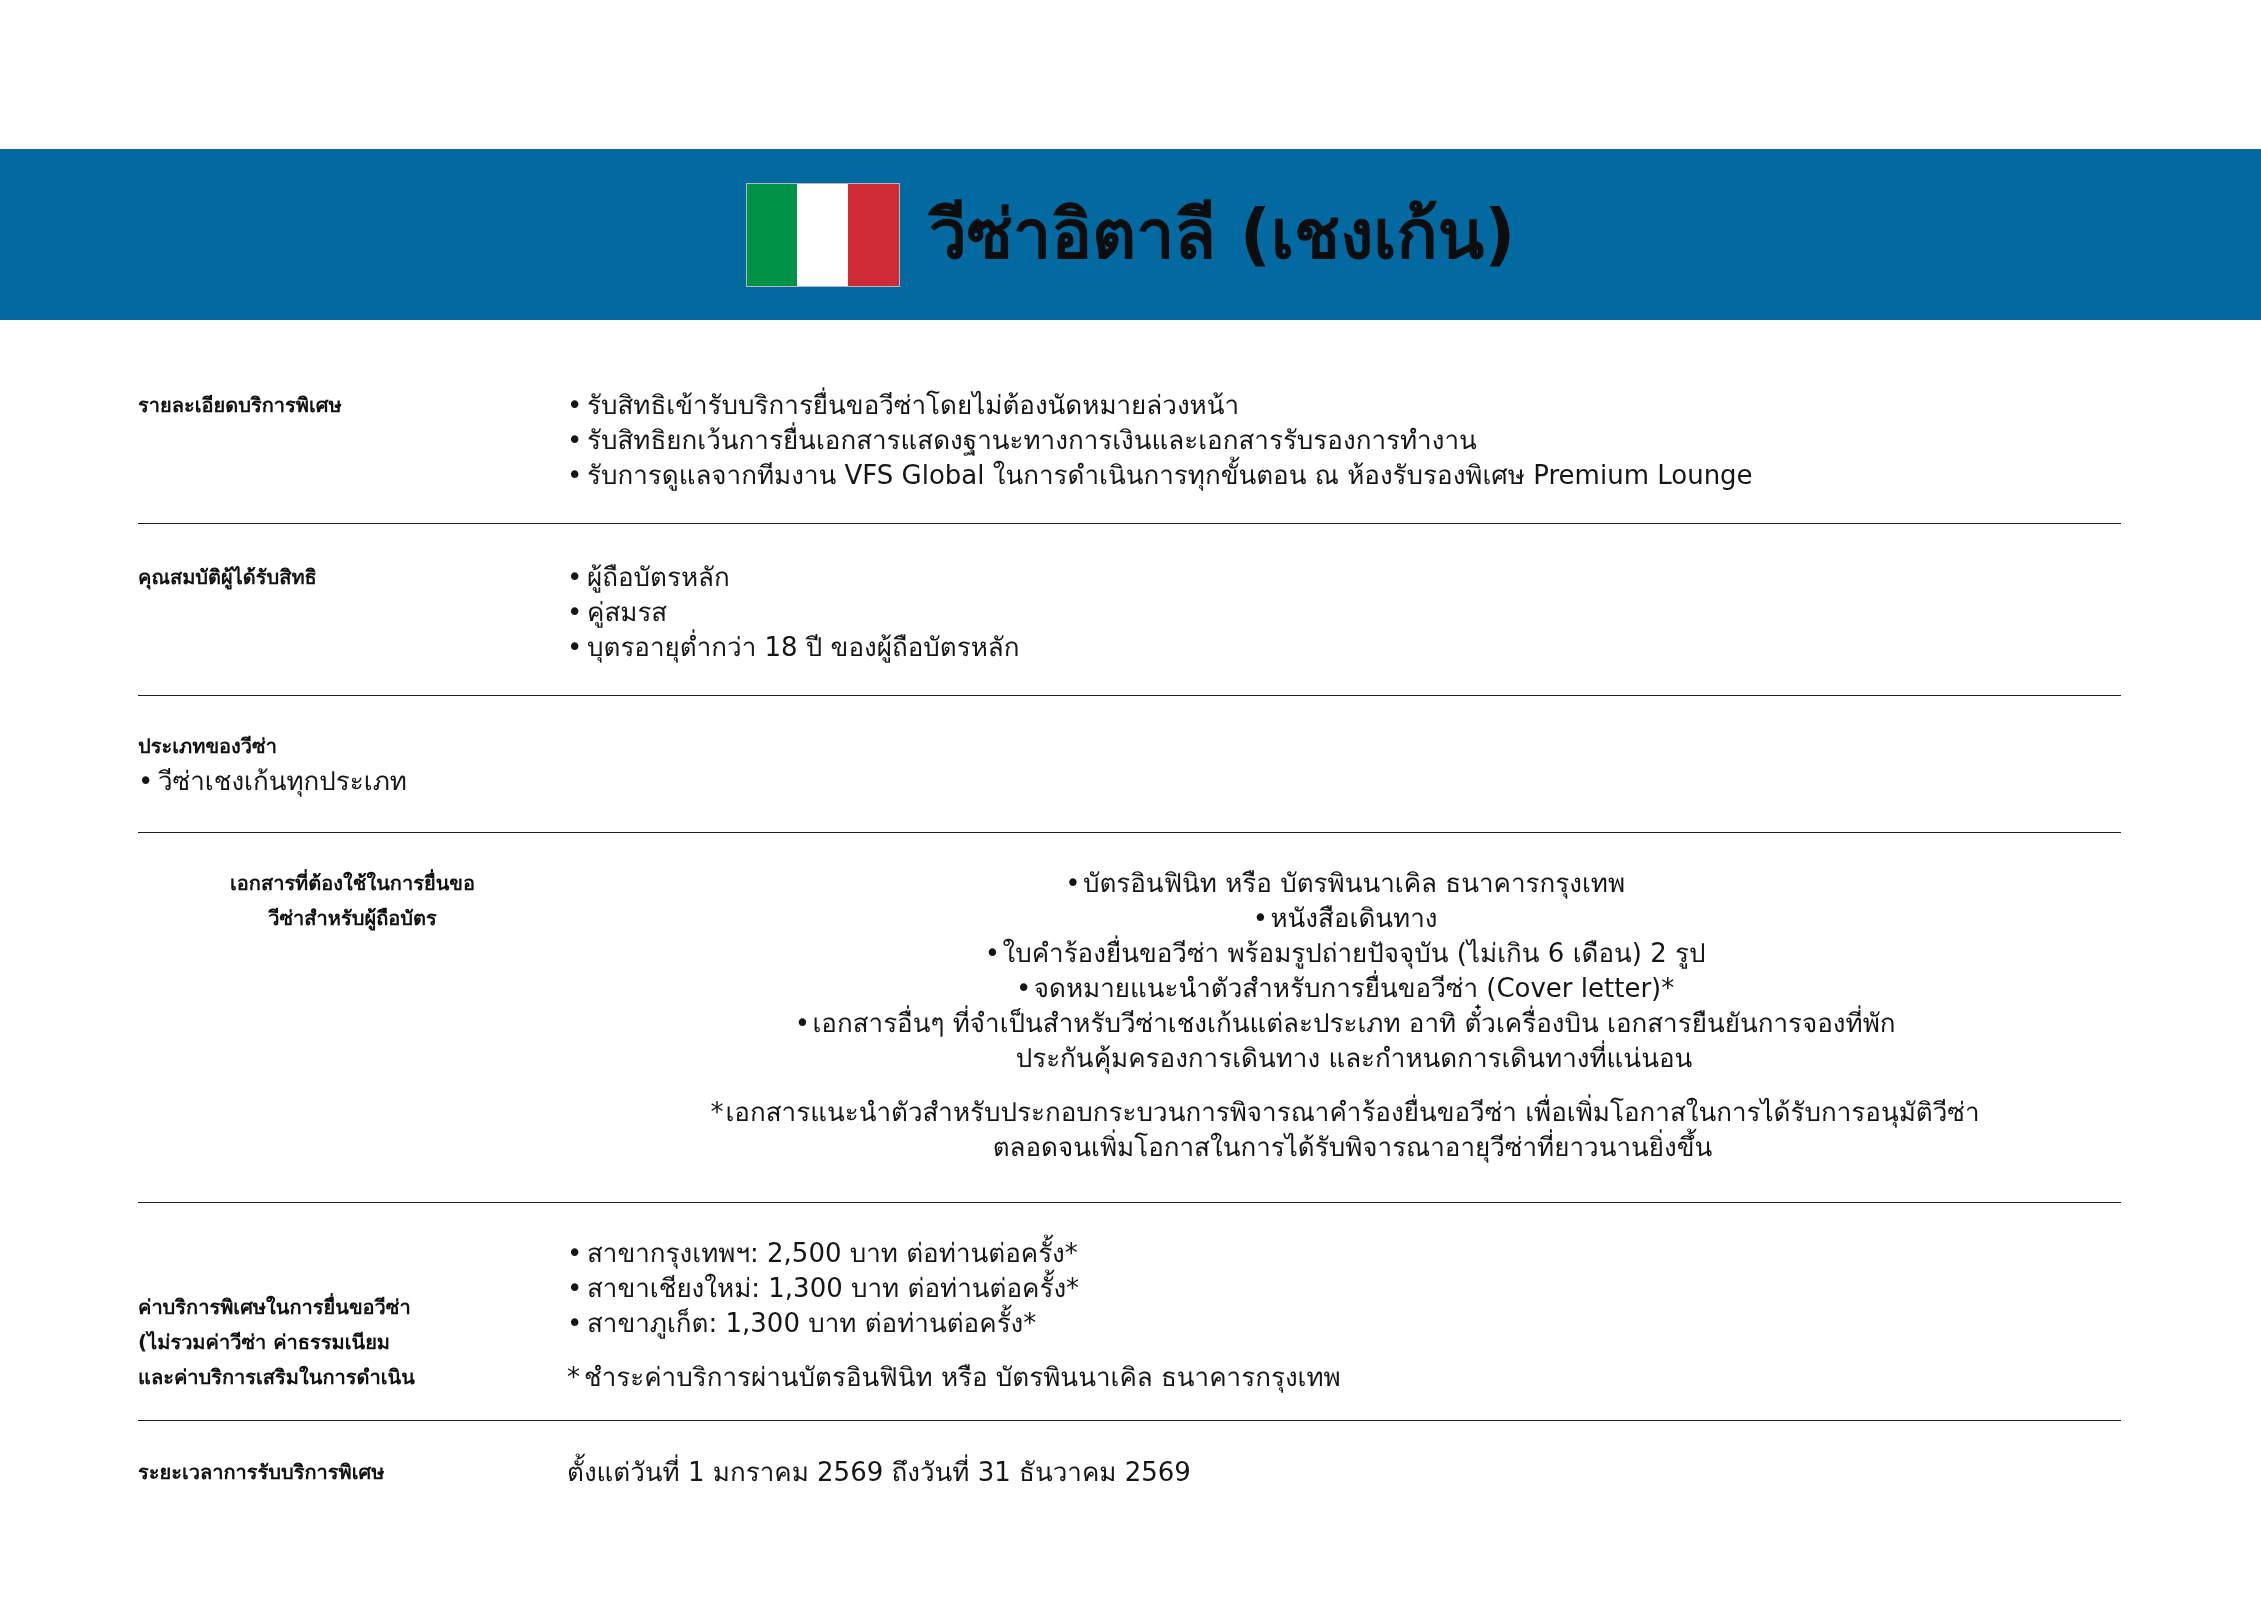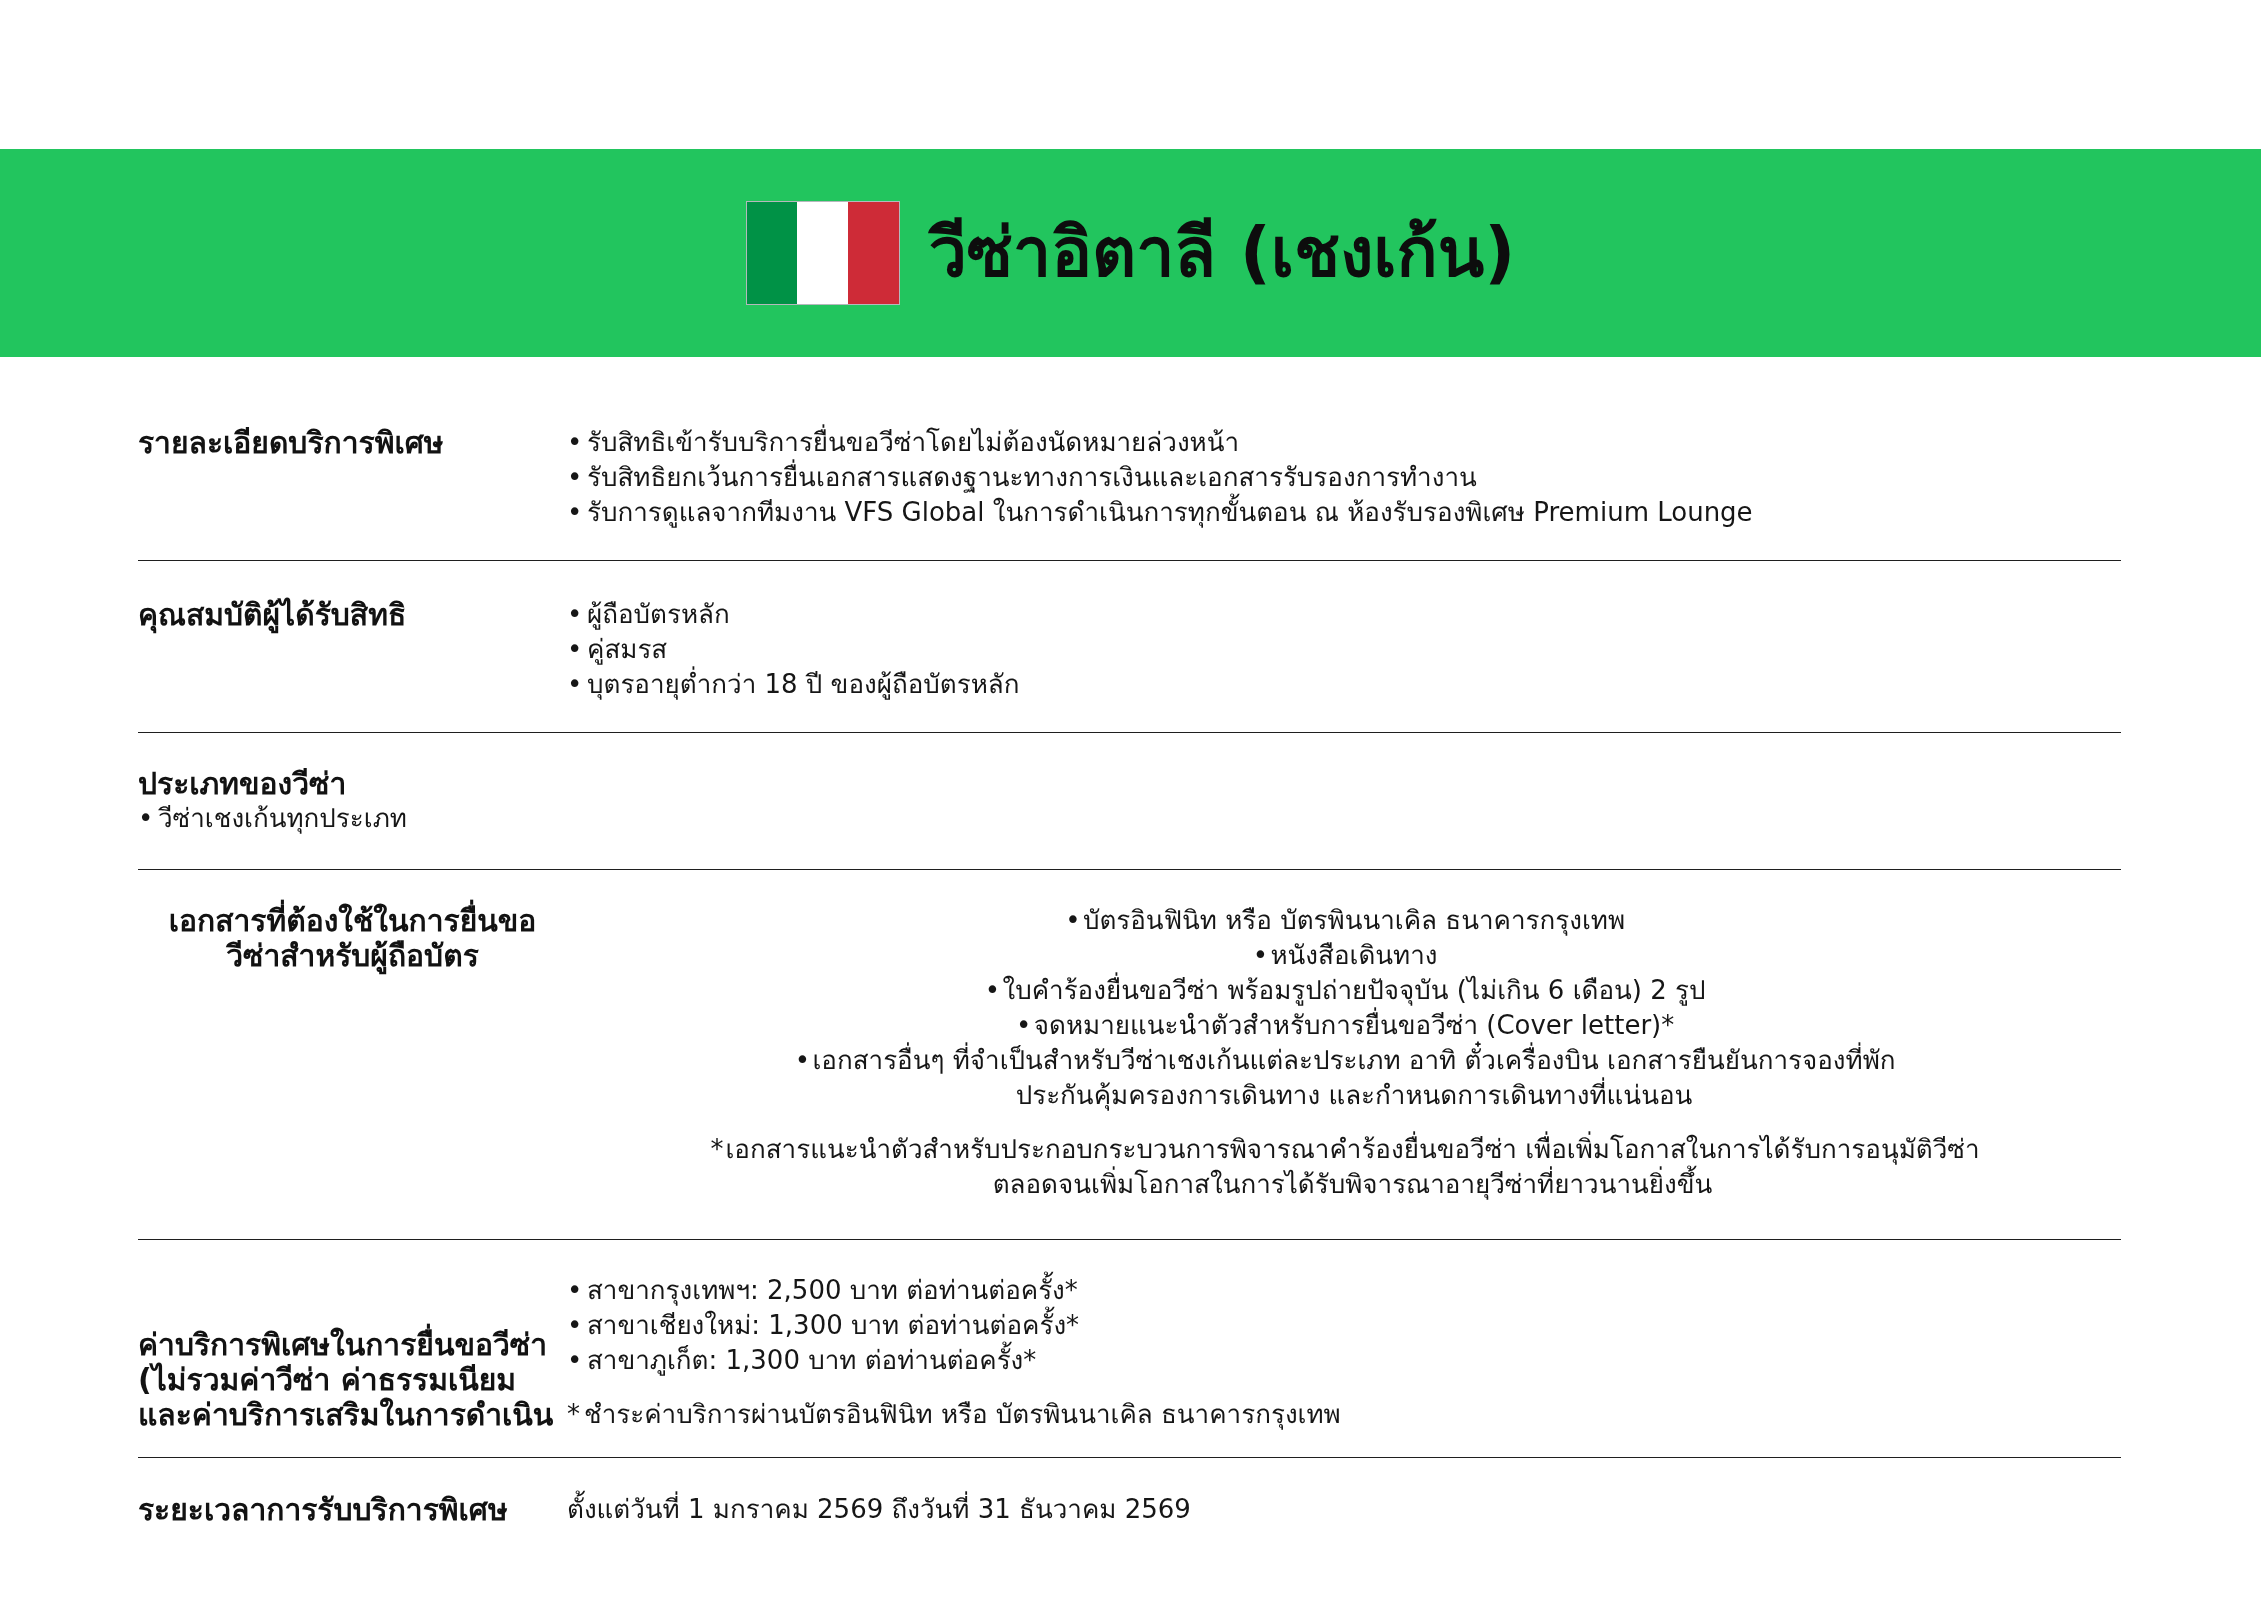"วีซ่าอิตาลี (เชงเก้น)" .band { background: #22c55e -> #0369a1; height: 208px -> 171px }
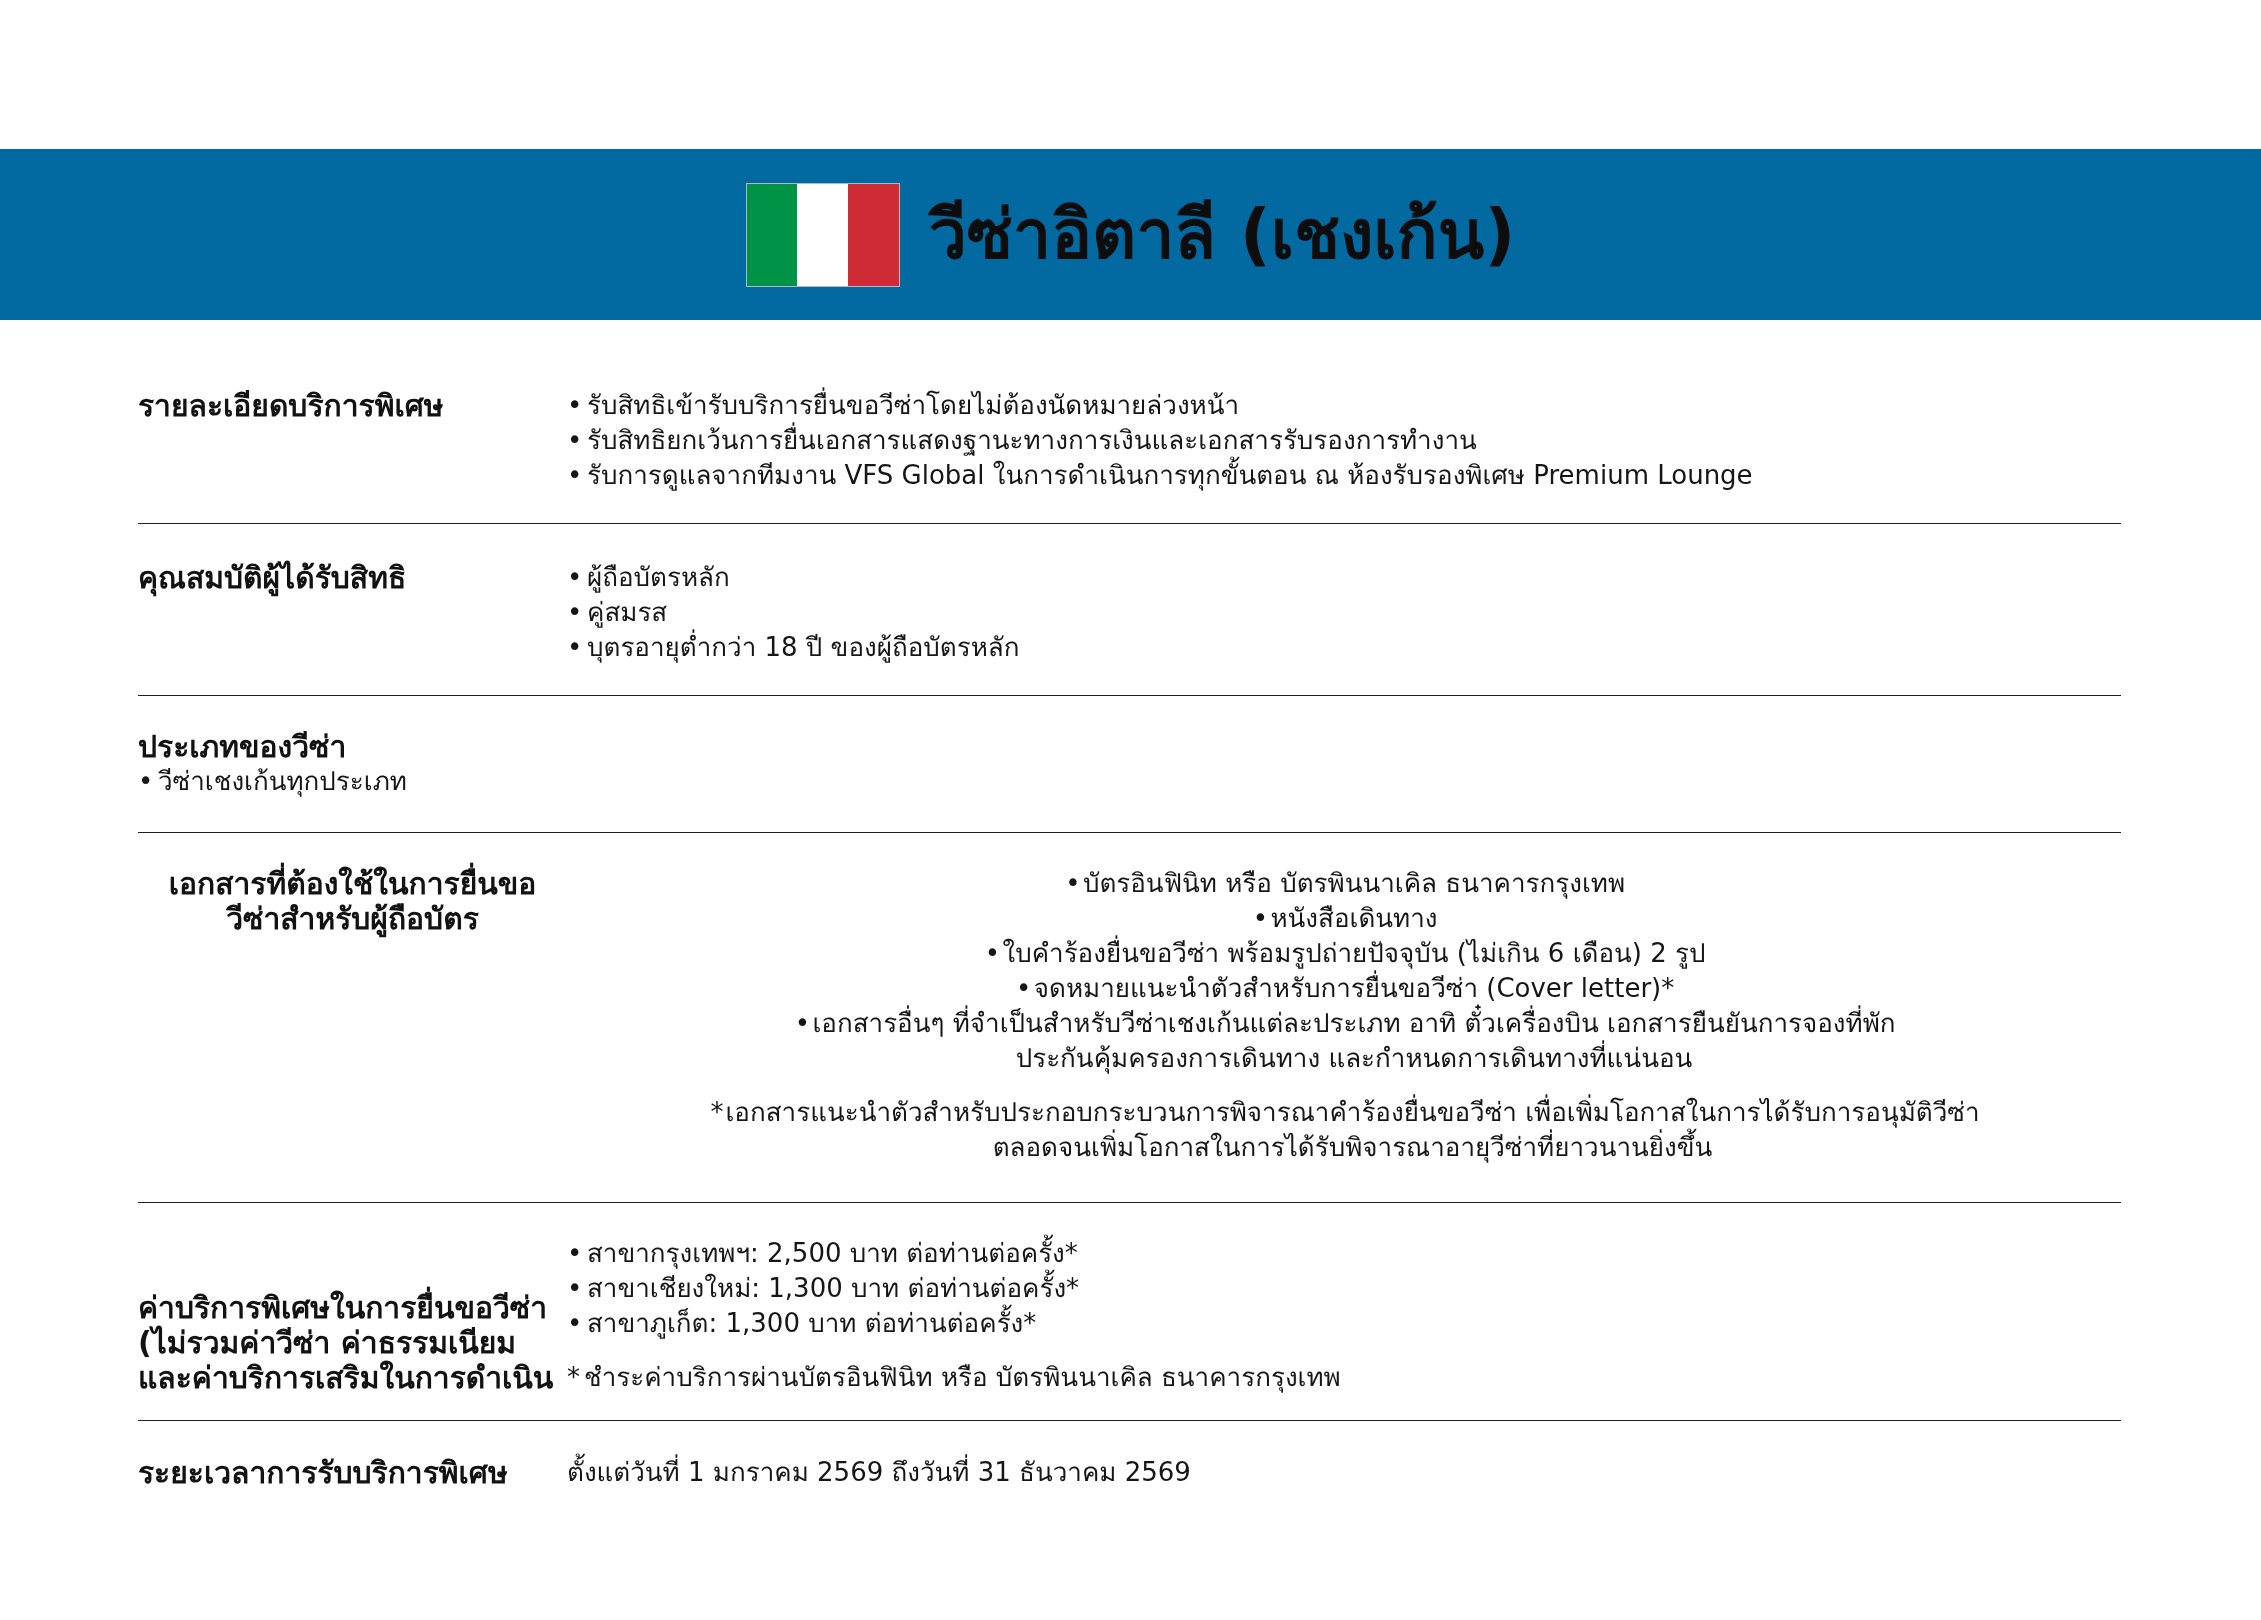"รายละเอียดบริการพิเศษ" .label { font-size: 30px -> 20px }
